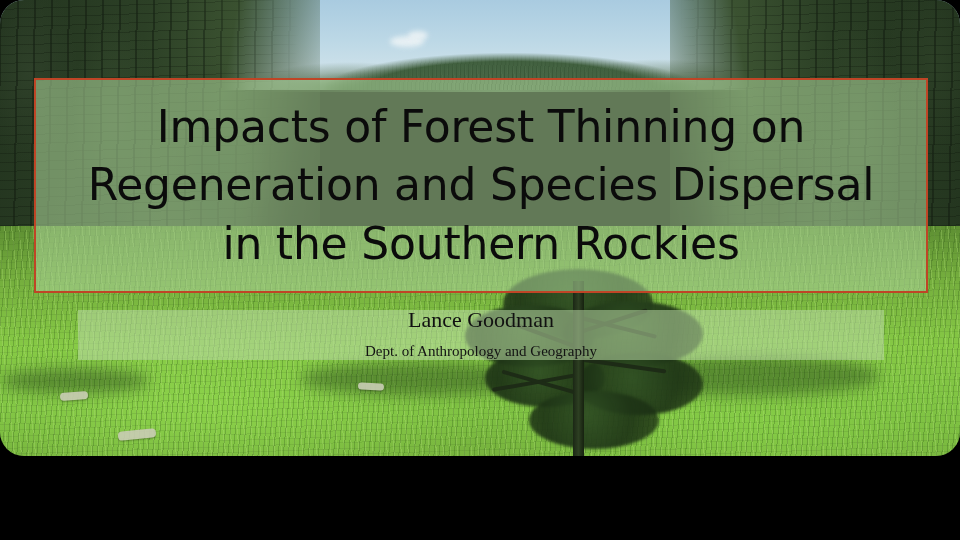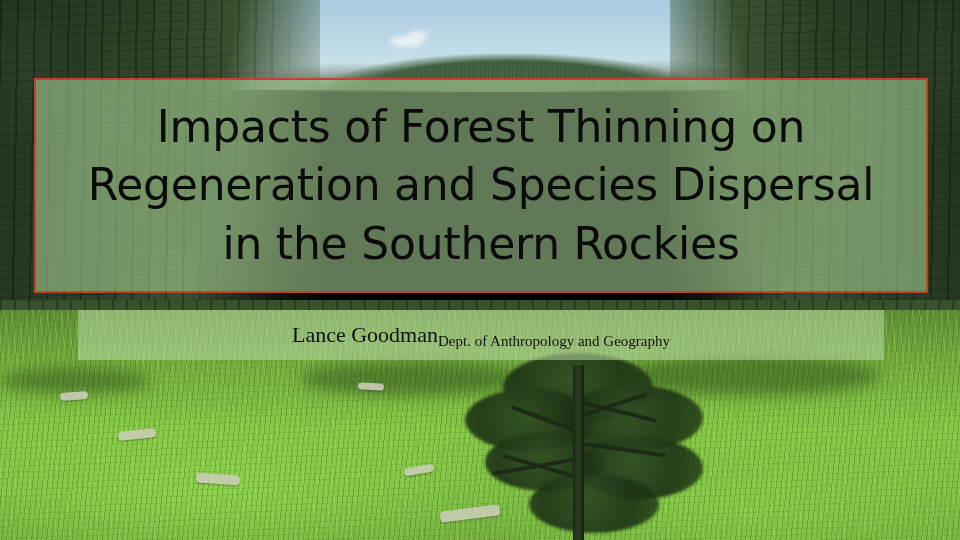"Impacts of Forest Thinning on" .slide { border-radius: none -> 24px; height: 540px -> 456px }
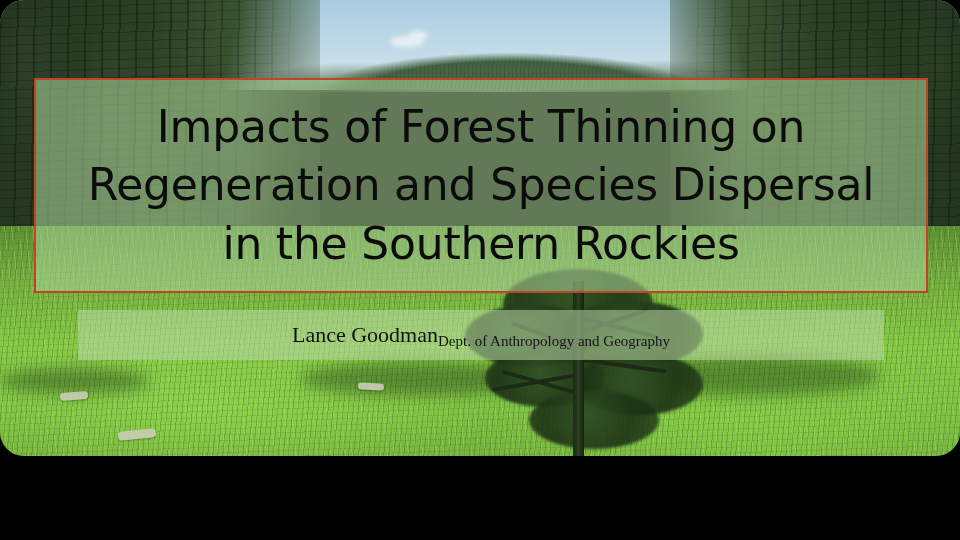"Lance Goodman" .subtitle-box { flex-direction: row -> column; justify-content: center -> flex-end }
